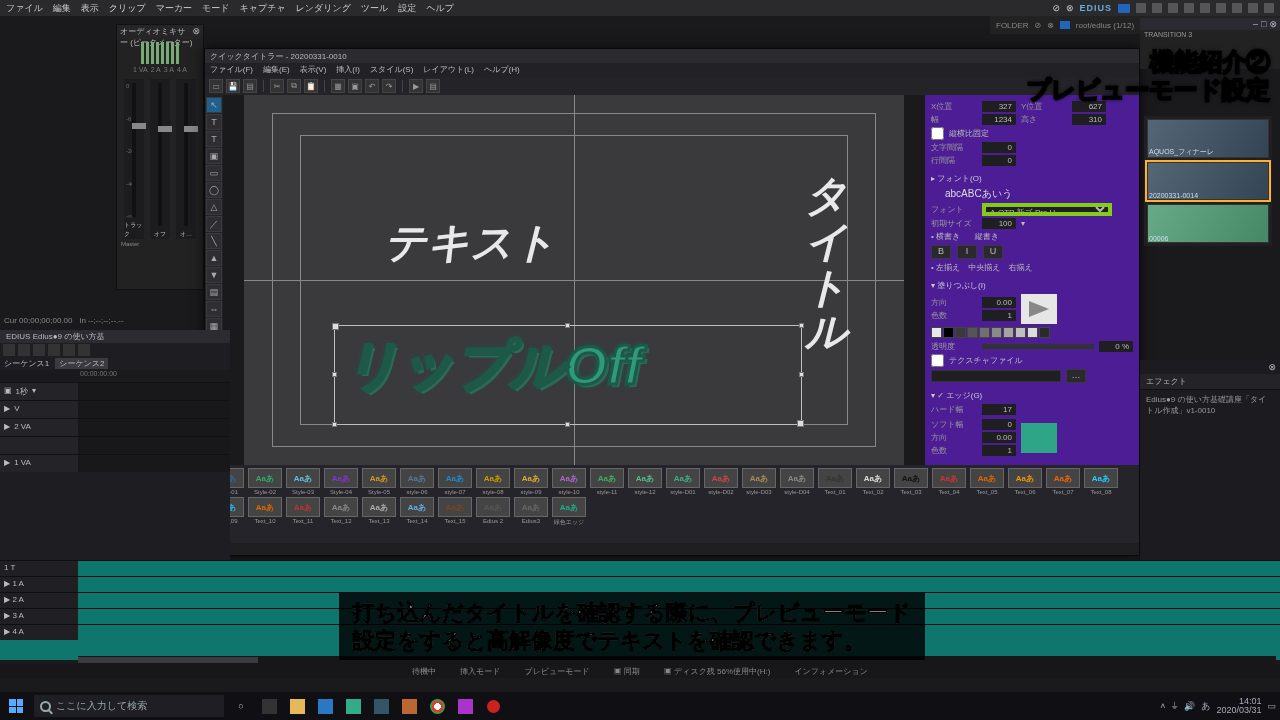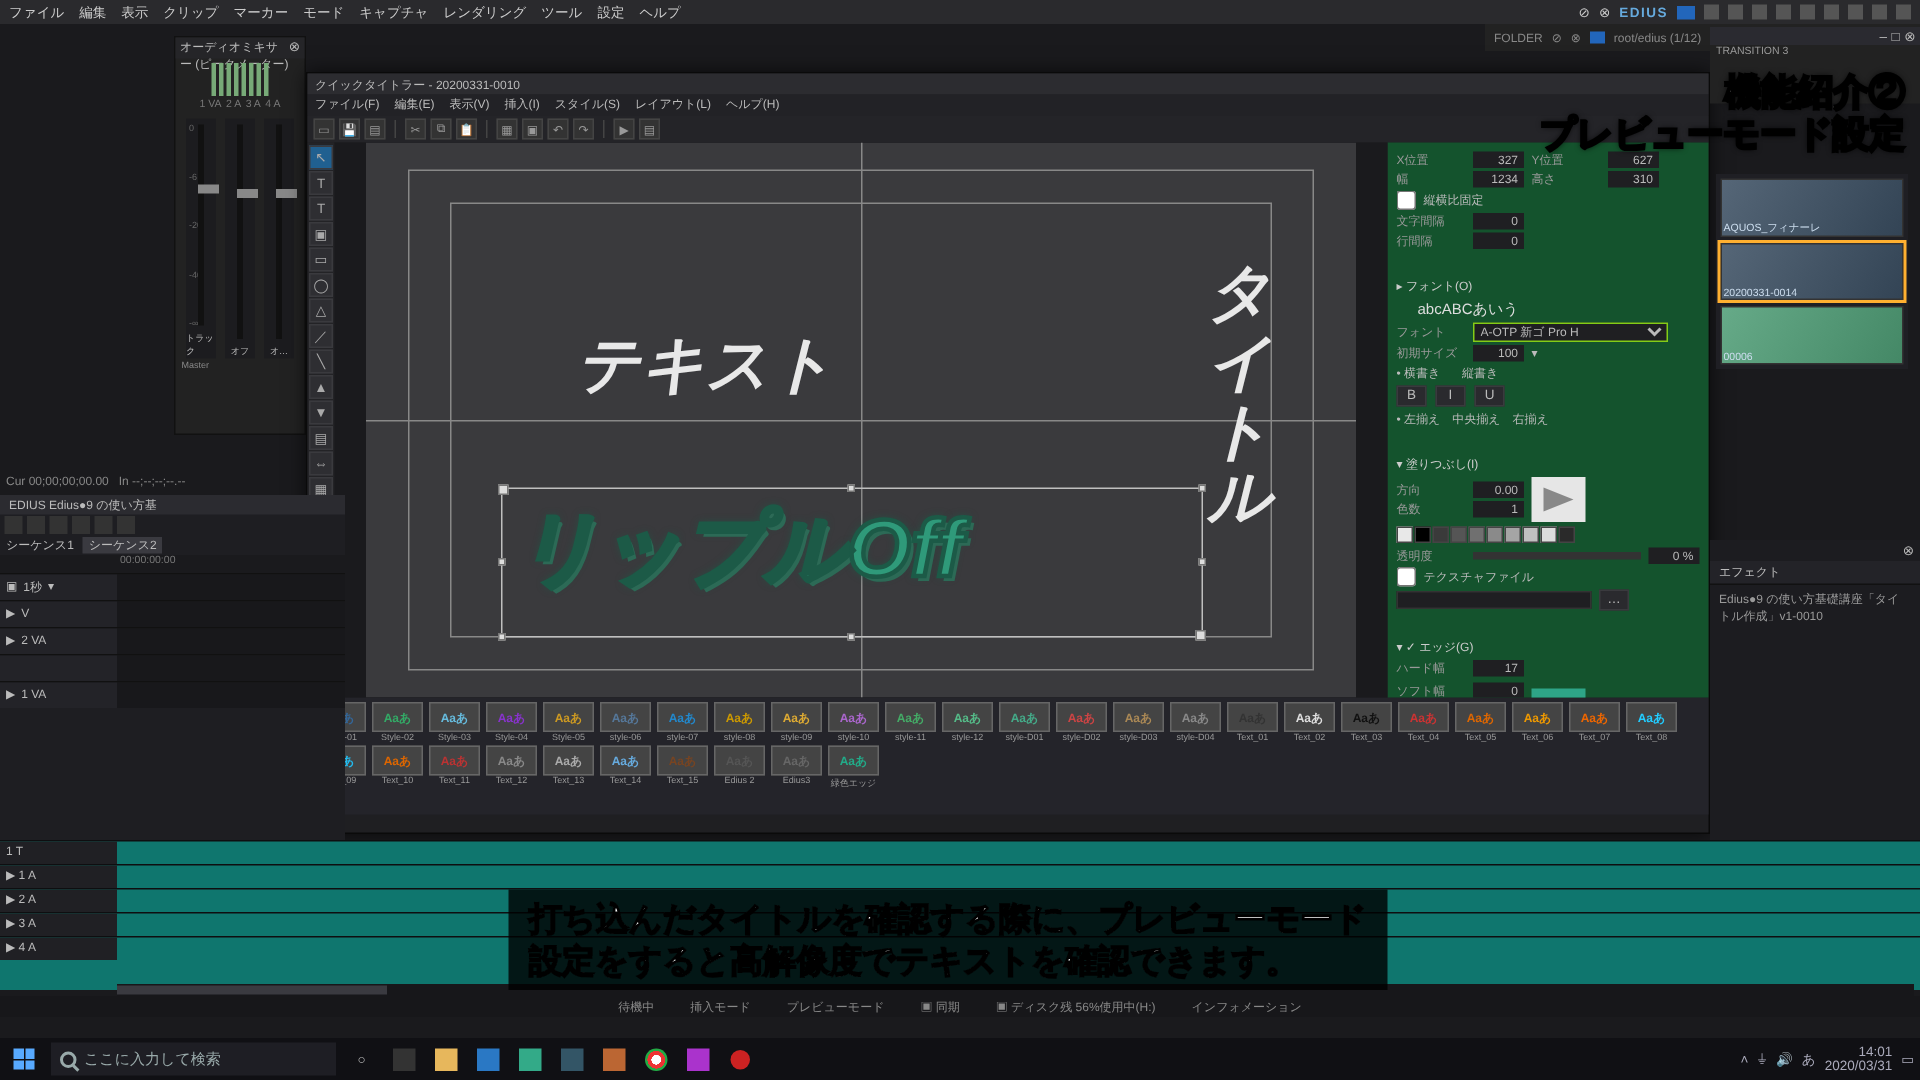"X位置" #titler .props { background: #14532d -> #4c1d95 }
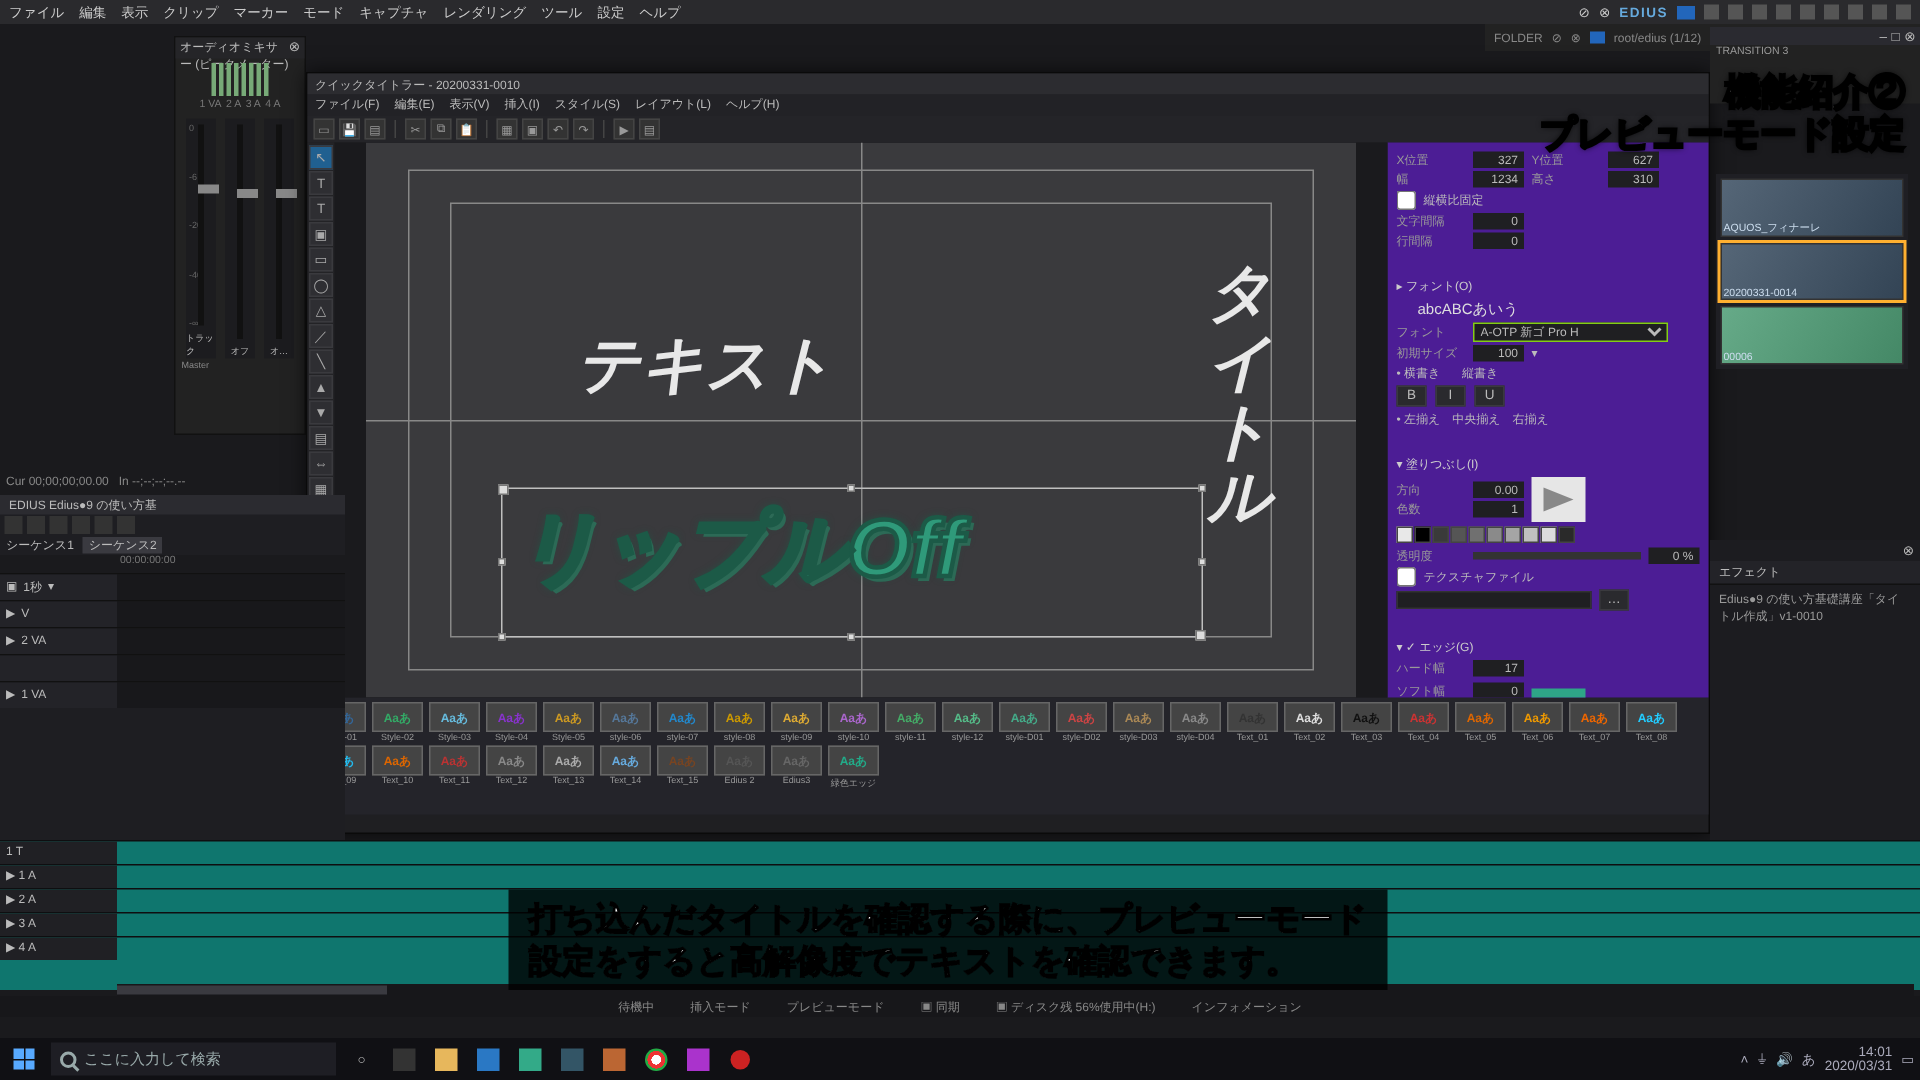"▸ フォント(O)" #titler .props .head { margin: 19px 0 3px -> 7px 0 3px }
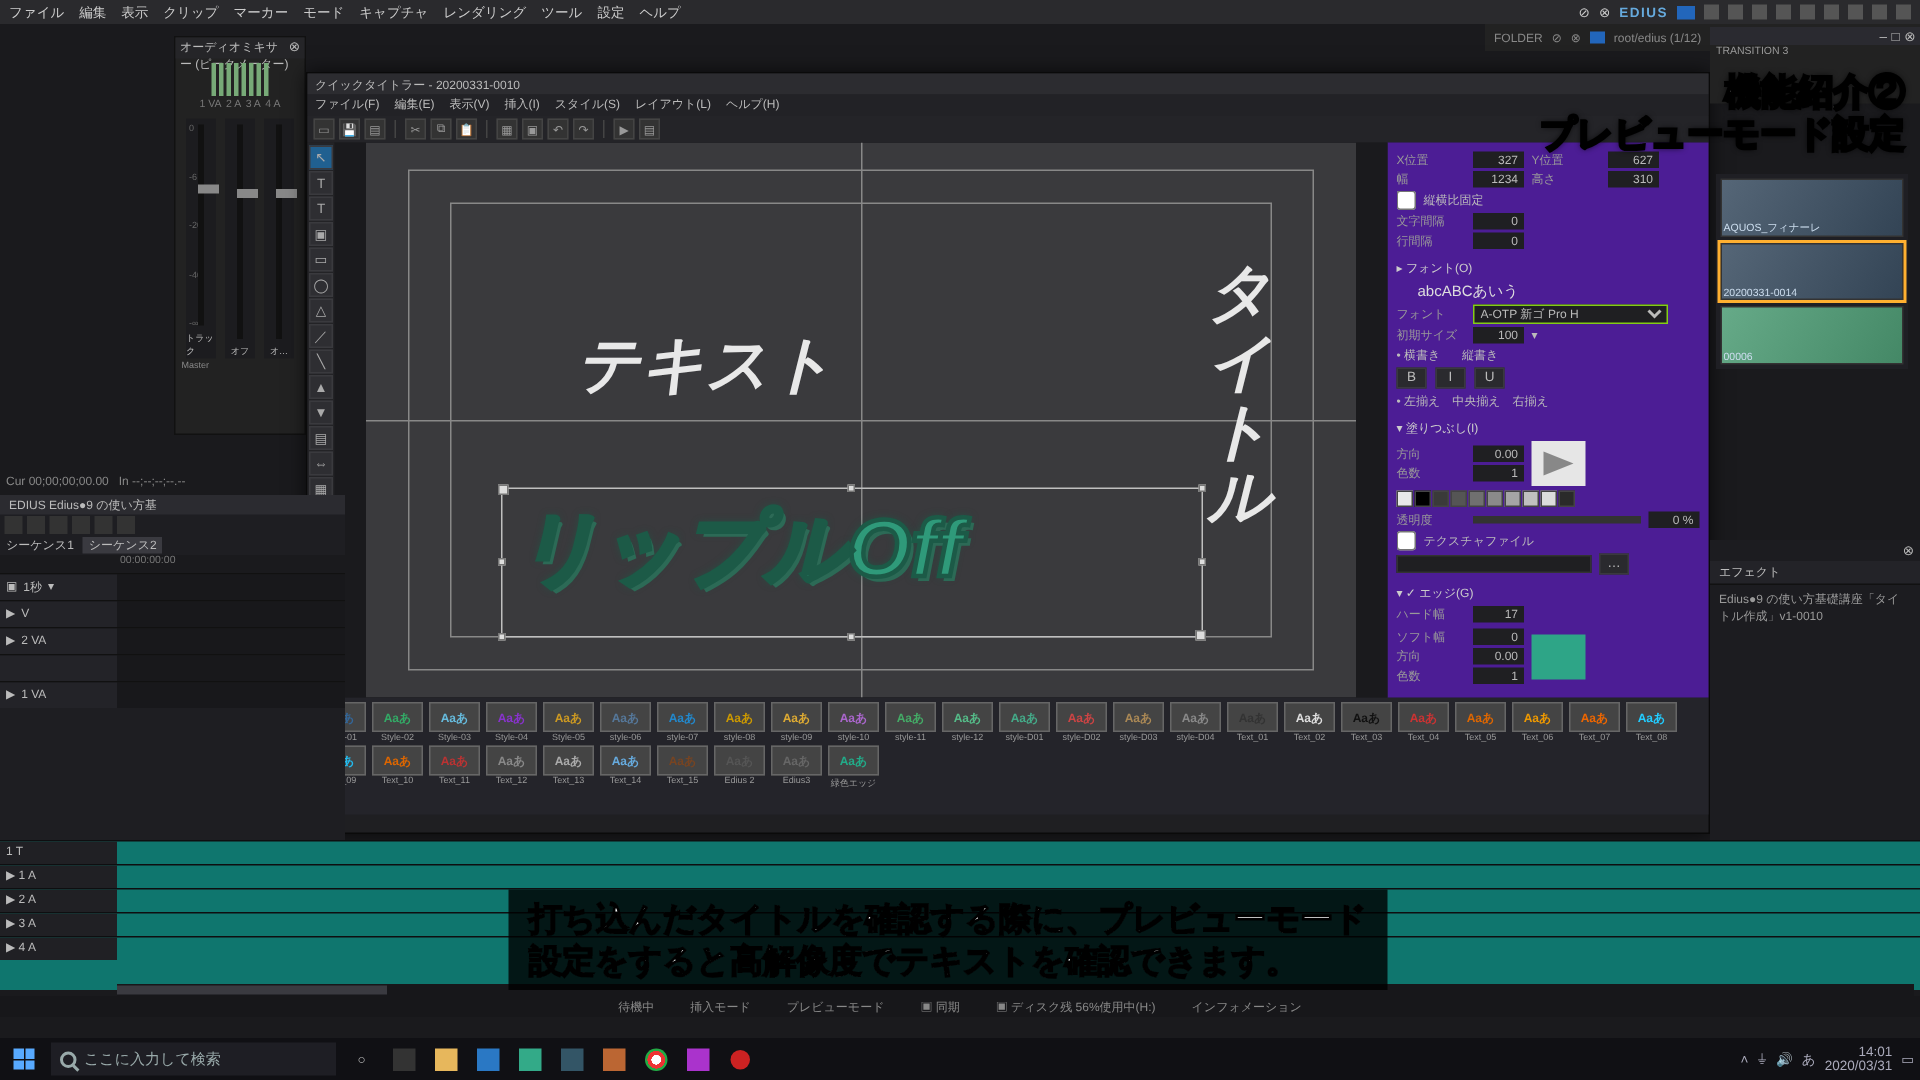"A-OTP 新ゴ Pro H" #titler .props select { border: 1px solid #84cc16 -> 4px solid #84cc16; text-decoration: none -> underline }
